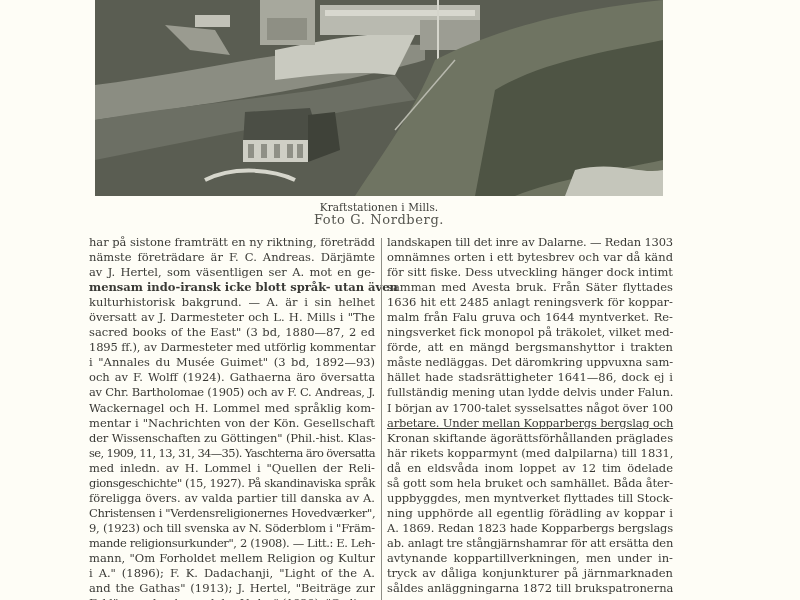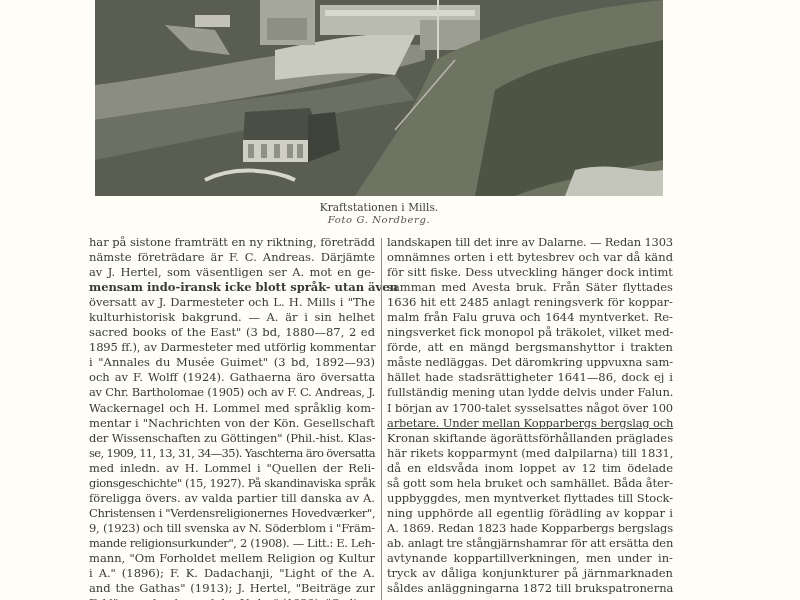"Foto G. Nordberg." .caption .credit { font-size: 10px -> 13px; font-style: italic -> none }
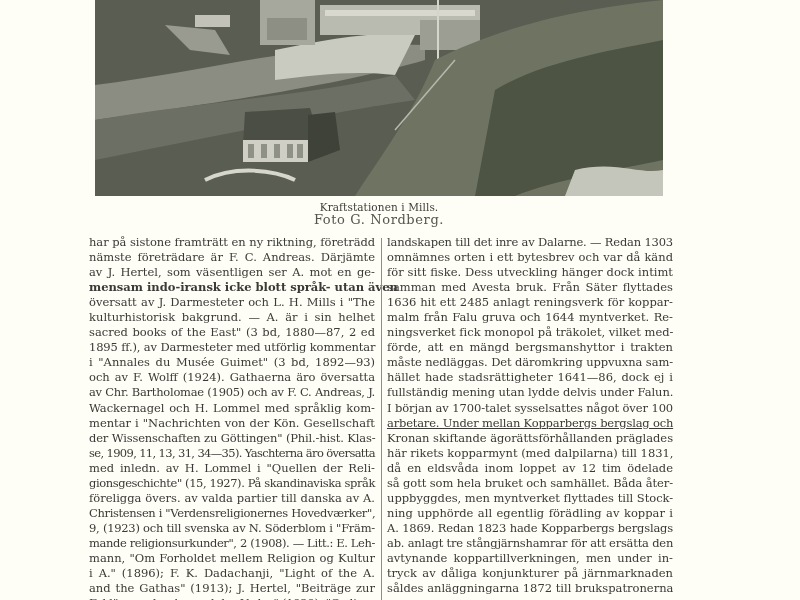"översatt av J. Darmesteter och" span.line { order: before "kulturhistorisk bakgrund. — A. är" -> after "kulturhistorisk bakgrund. — A. är" }
